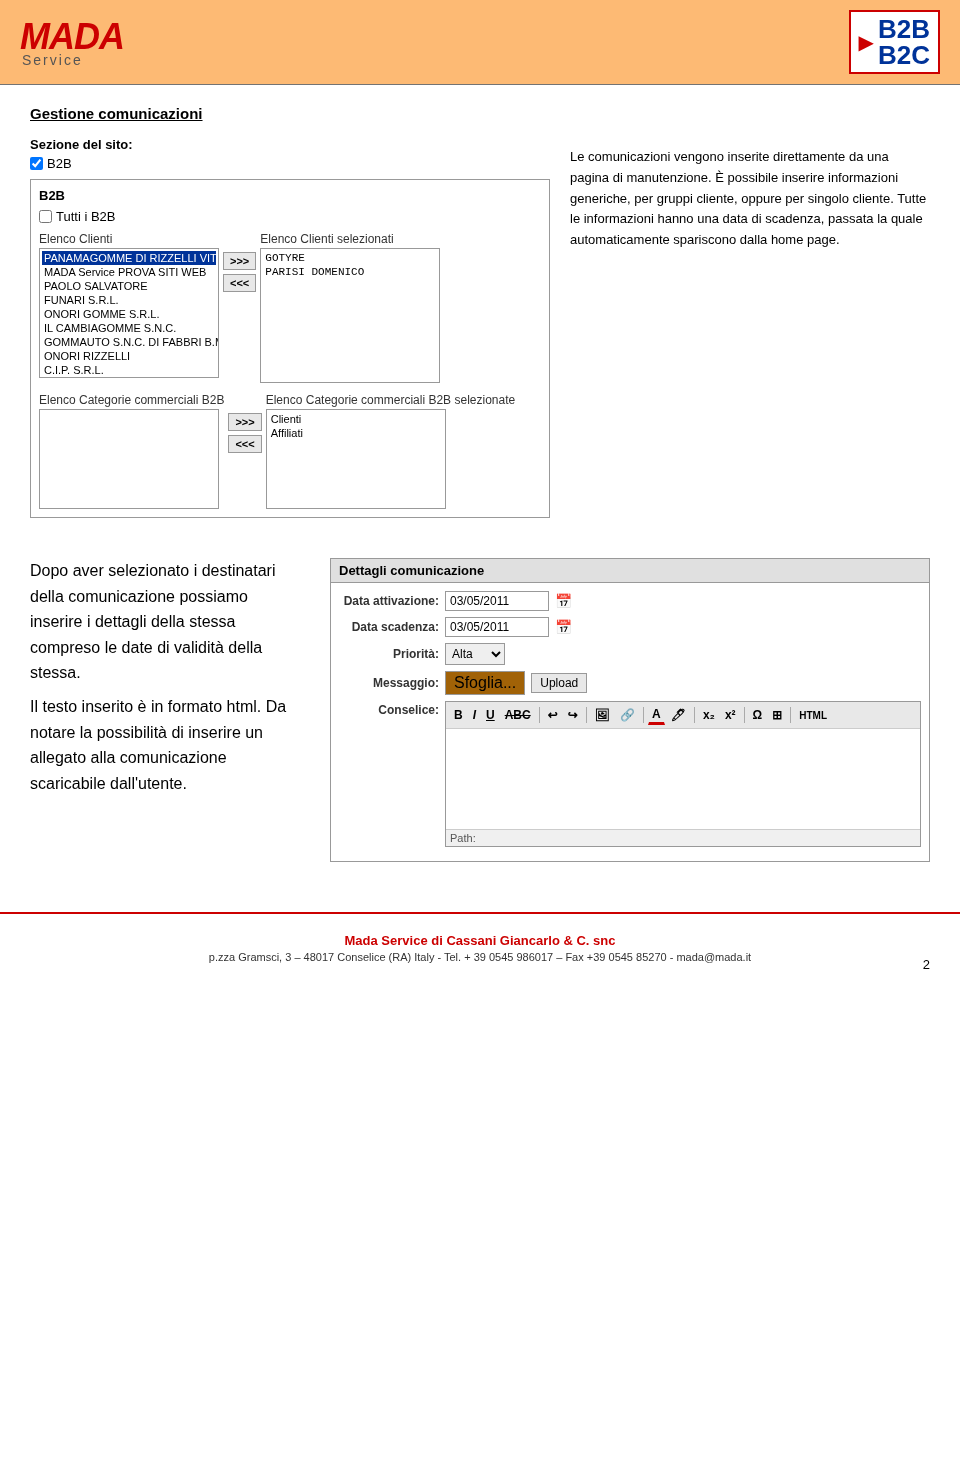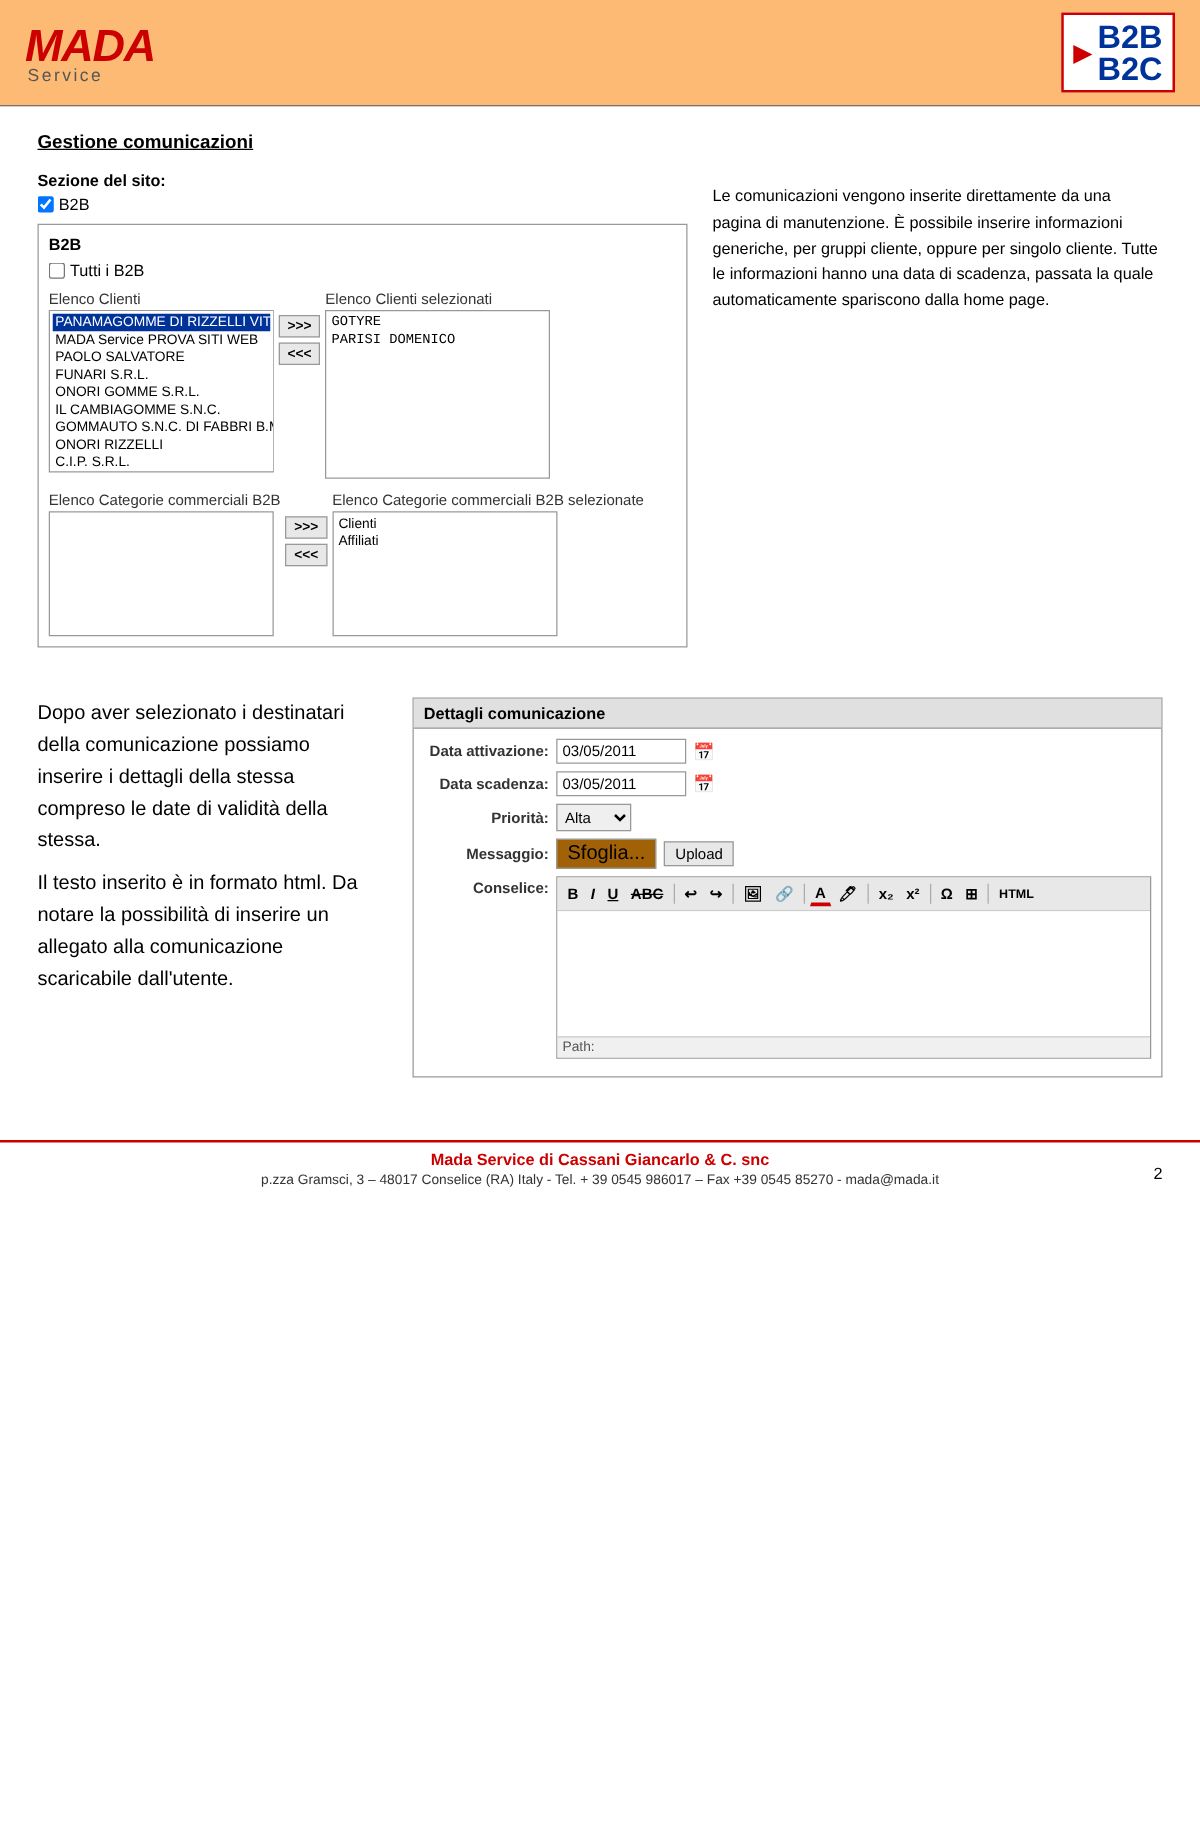"Mada Service di Cassani Giancarlo" .footer { padding: 6px 20px -> 19px 20px }
